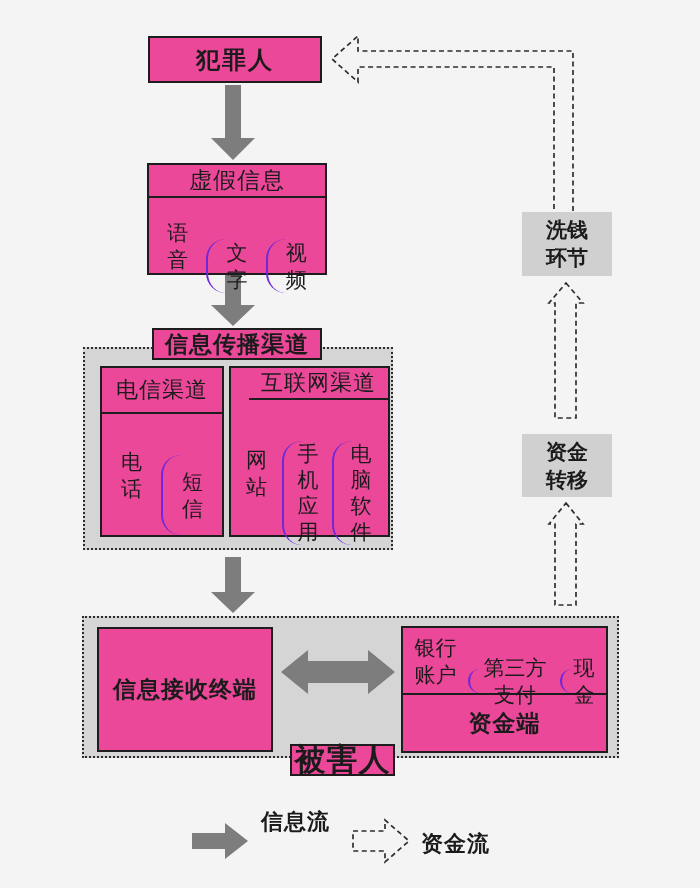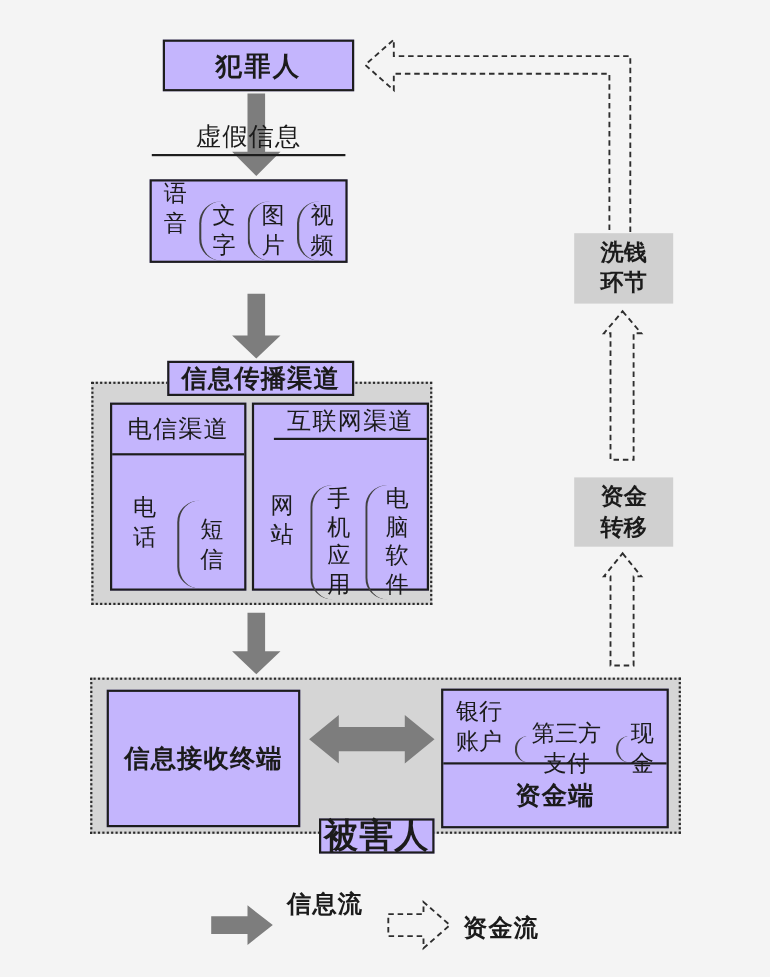"犯罪人" .whitebox { background: #c4b5fd -> #ec4899 }
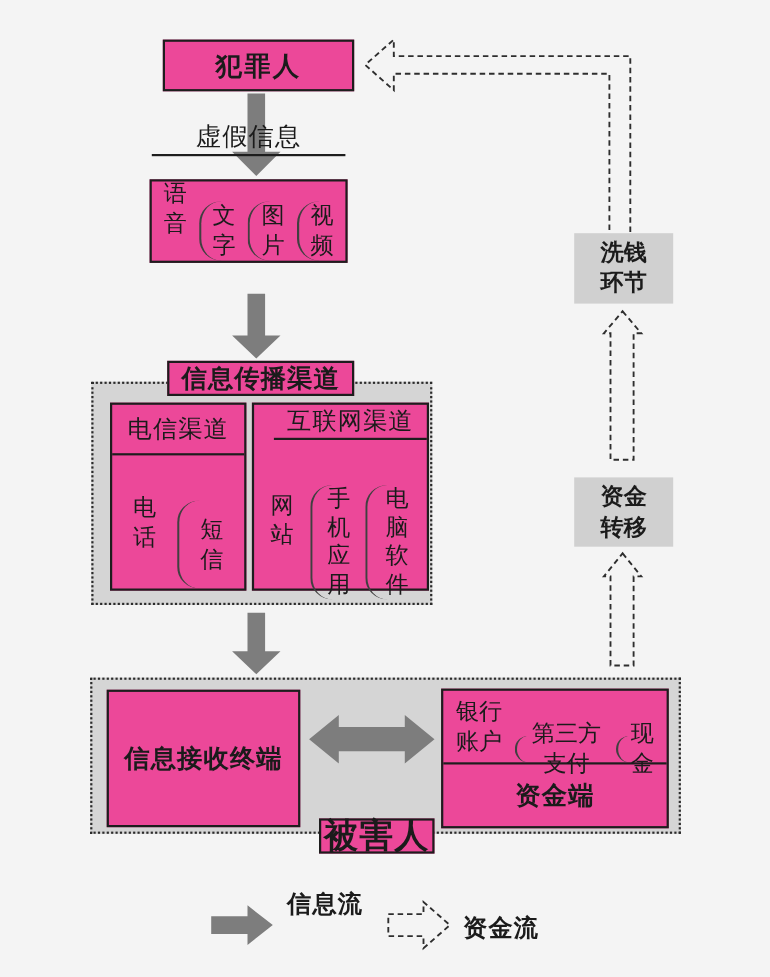"虚假信息" div.abs { height: 76px -> 112px; justify-content: flex-end -> none; left: 136px -> 147px }
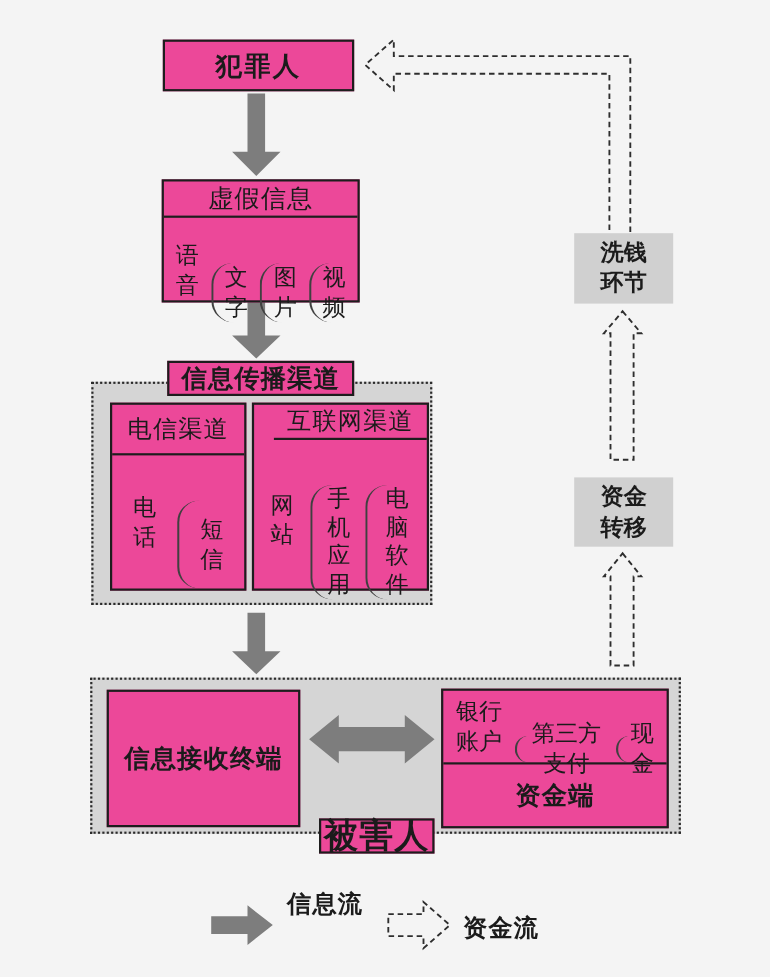"文字" .cells > .cell + .cell { border-left: 2px solid #404040 -> 2px solid #6d28d9 }
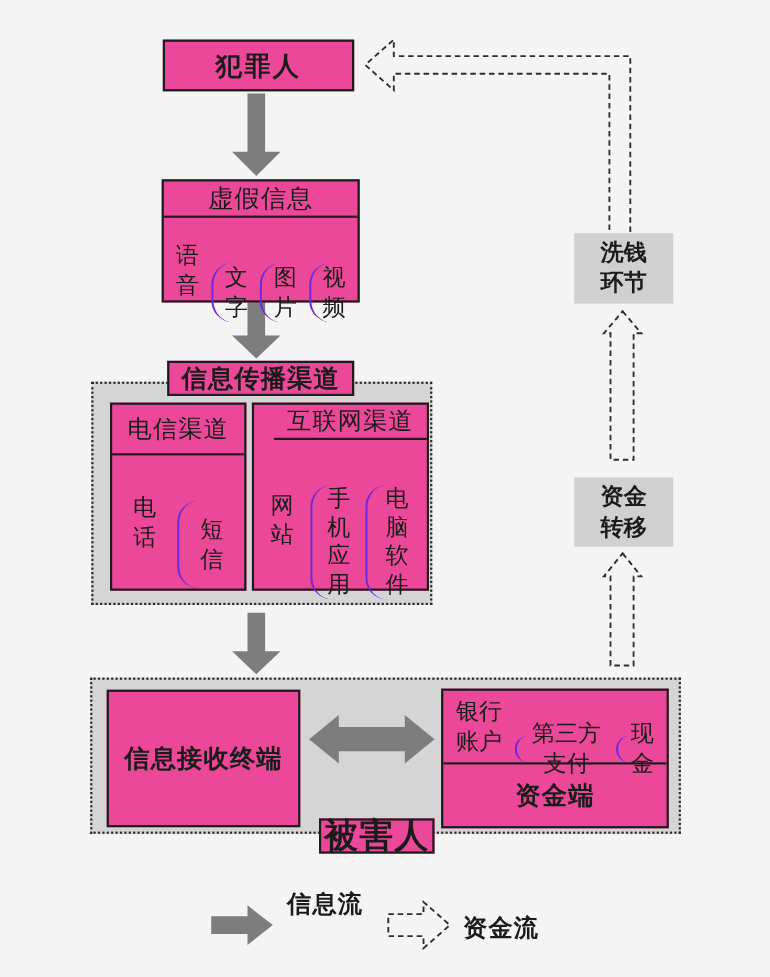"图片" div.cell { html: <div> <span>图片</span> </div> -> none }
